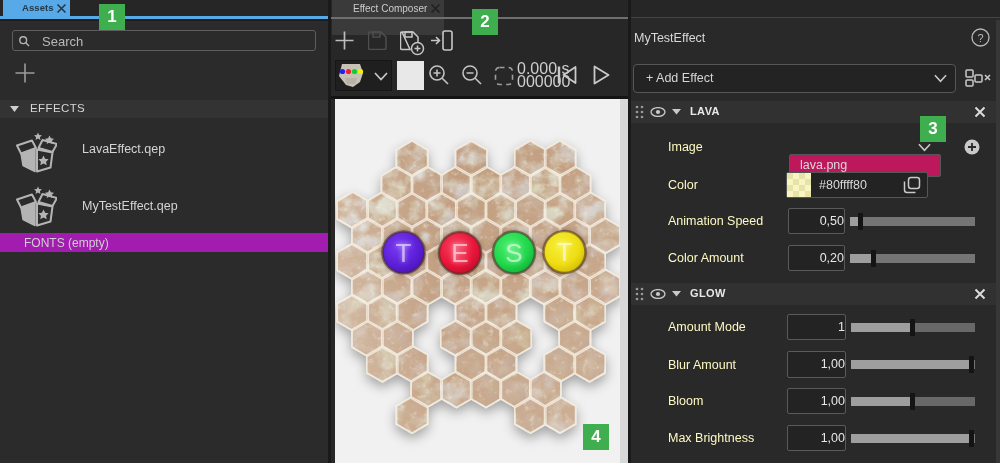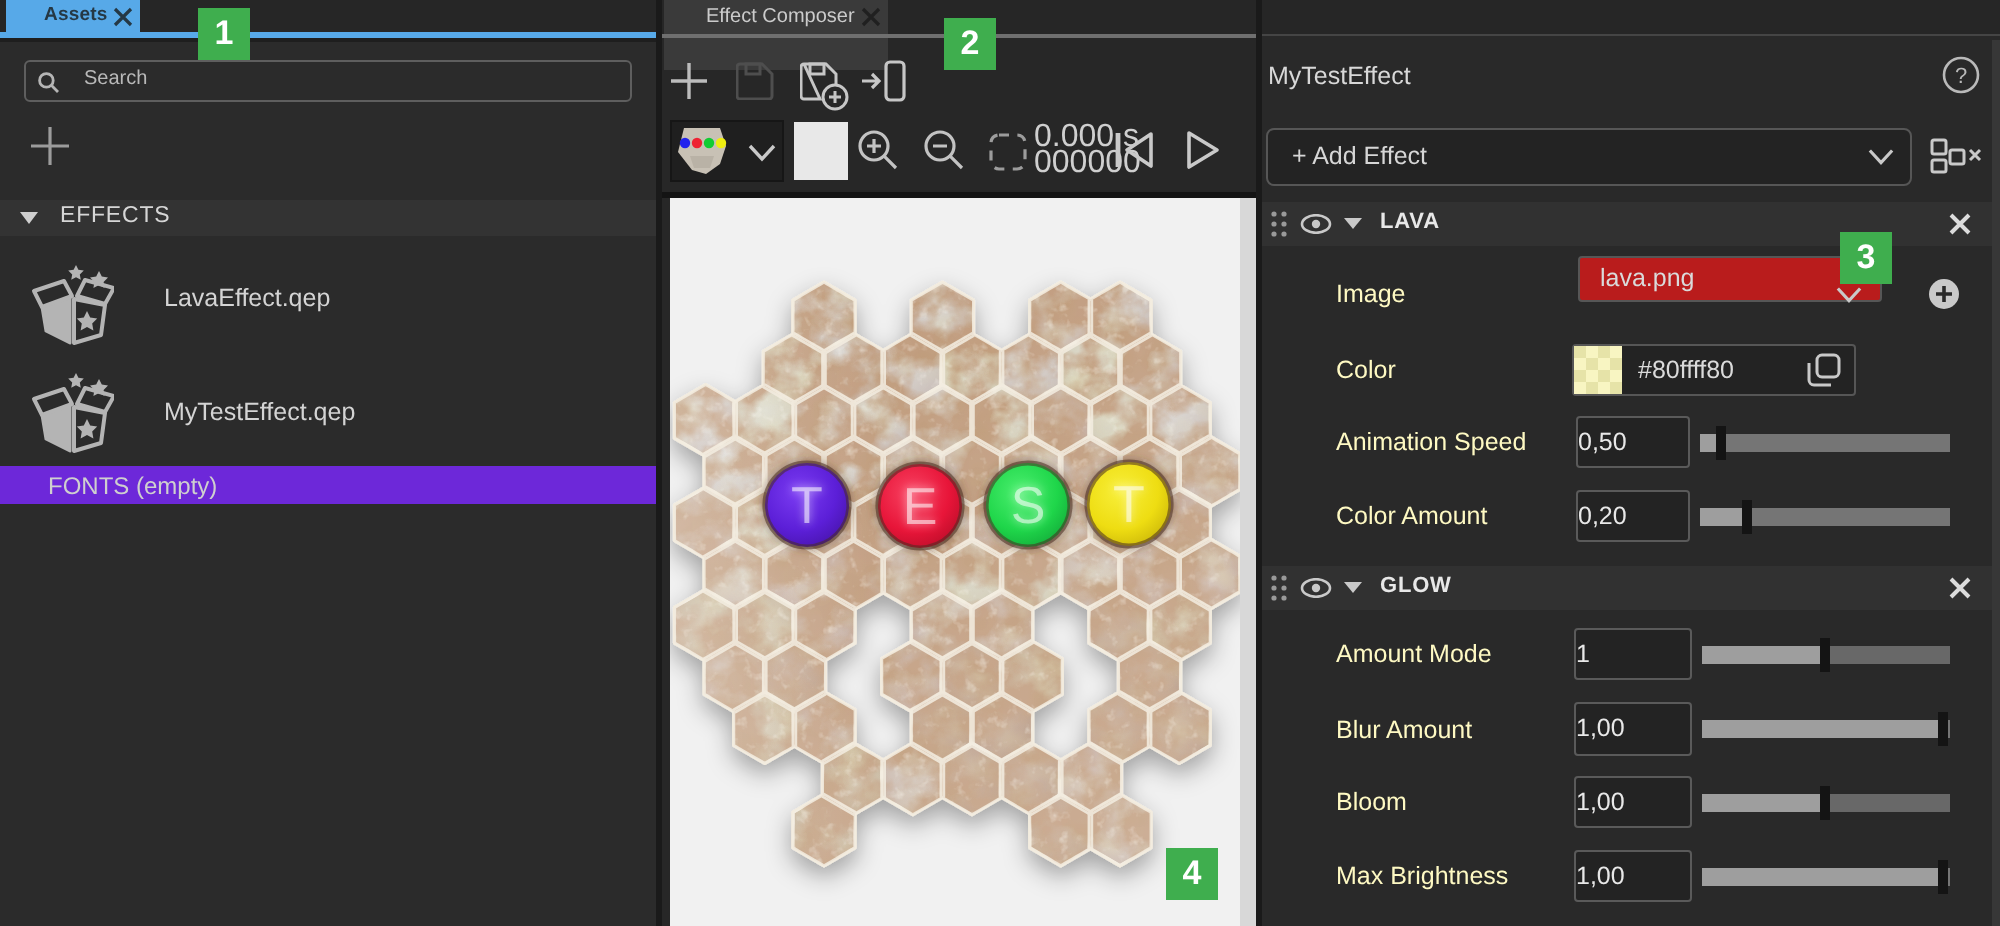"Search" div.abs { font-size: 10px -> 13px }
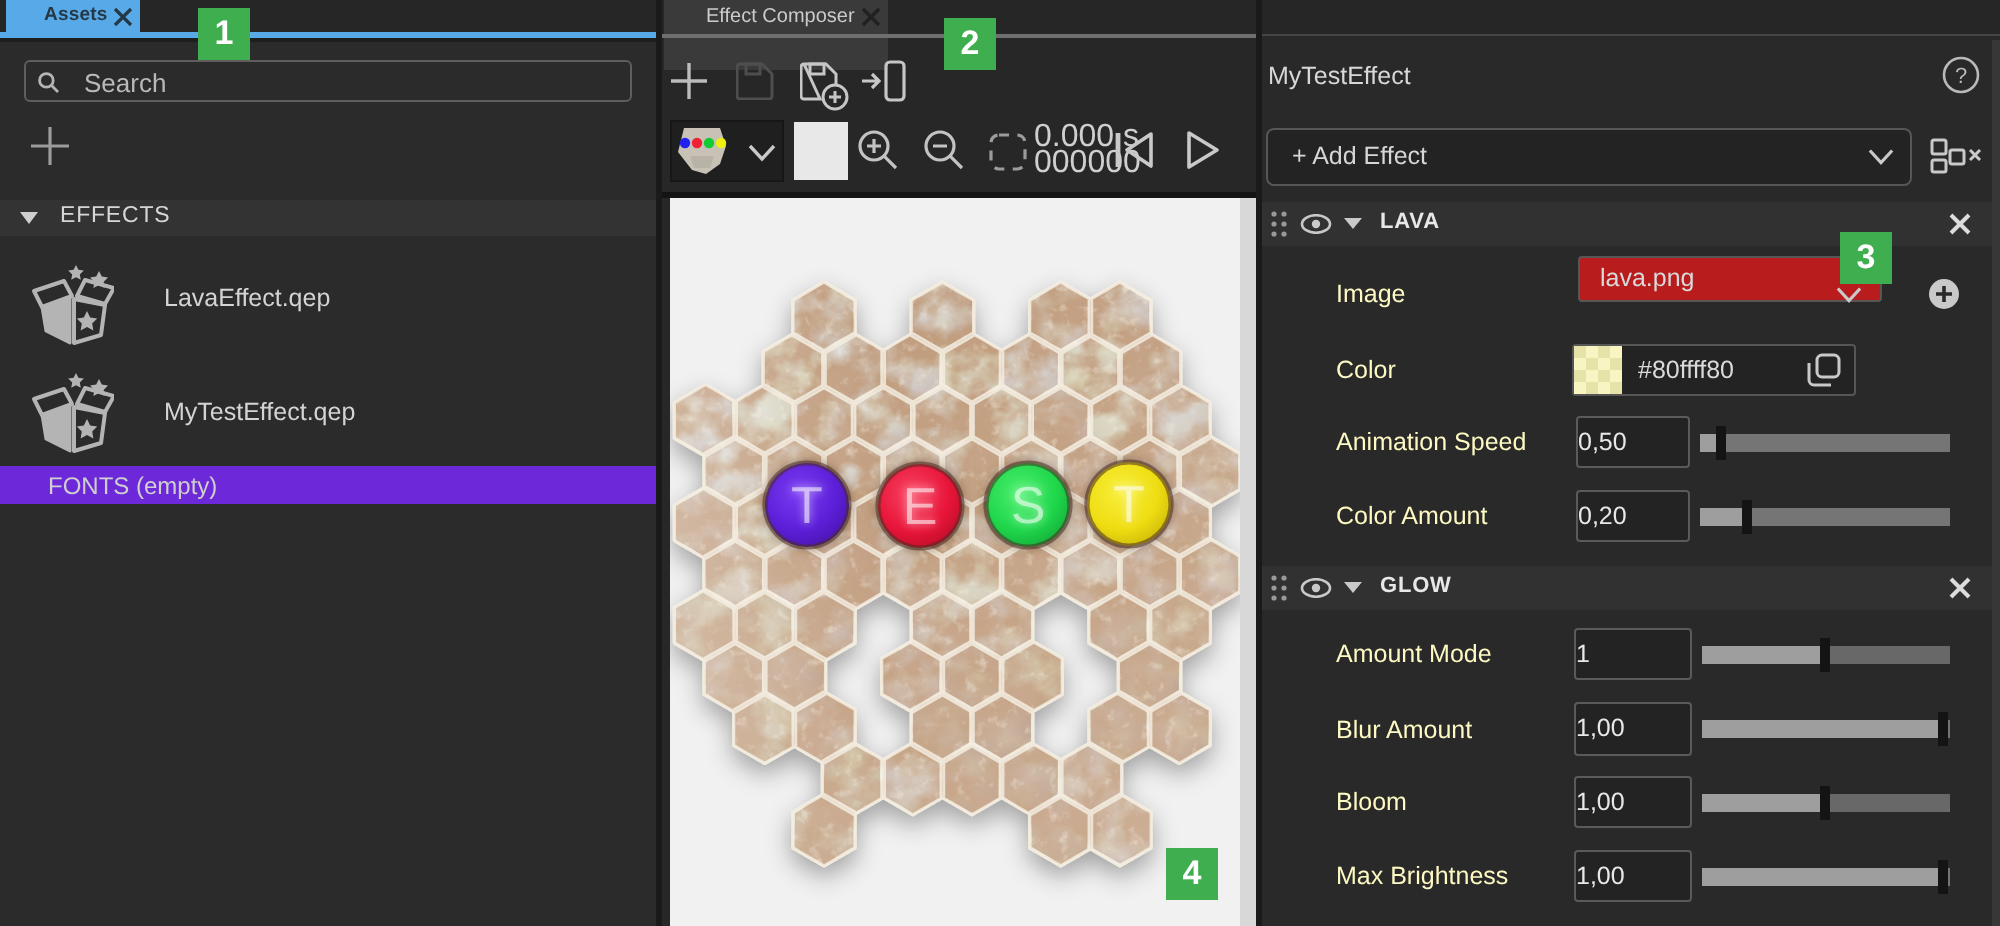"lava.png" div.abs { background: #b91c1c -> #be185d; top: 128px -> 154px }
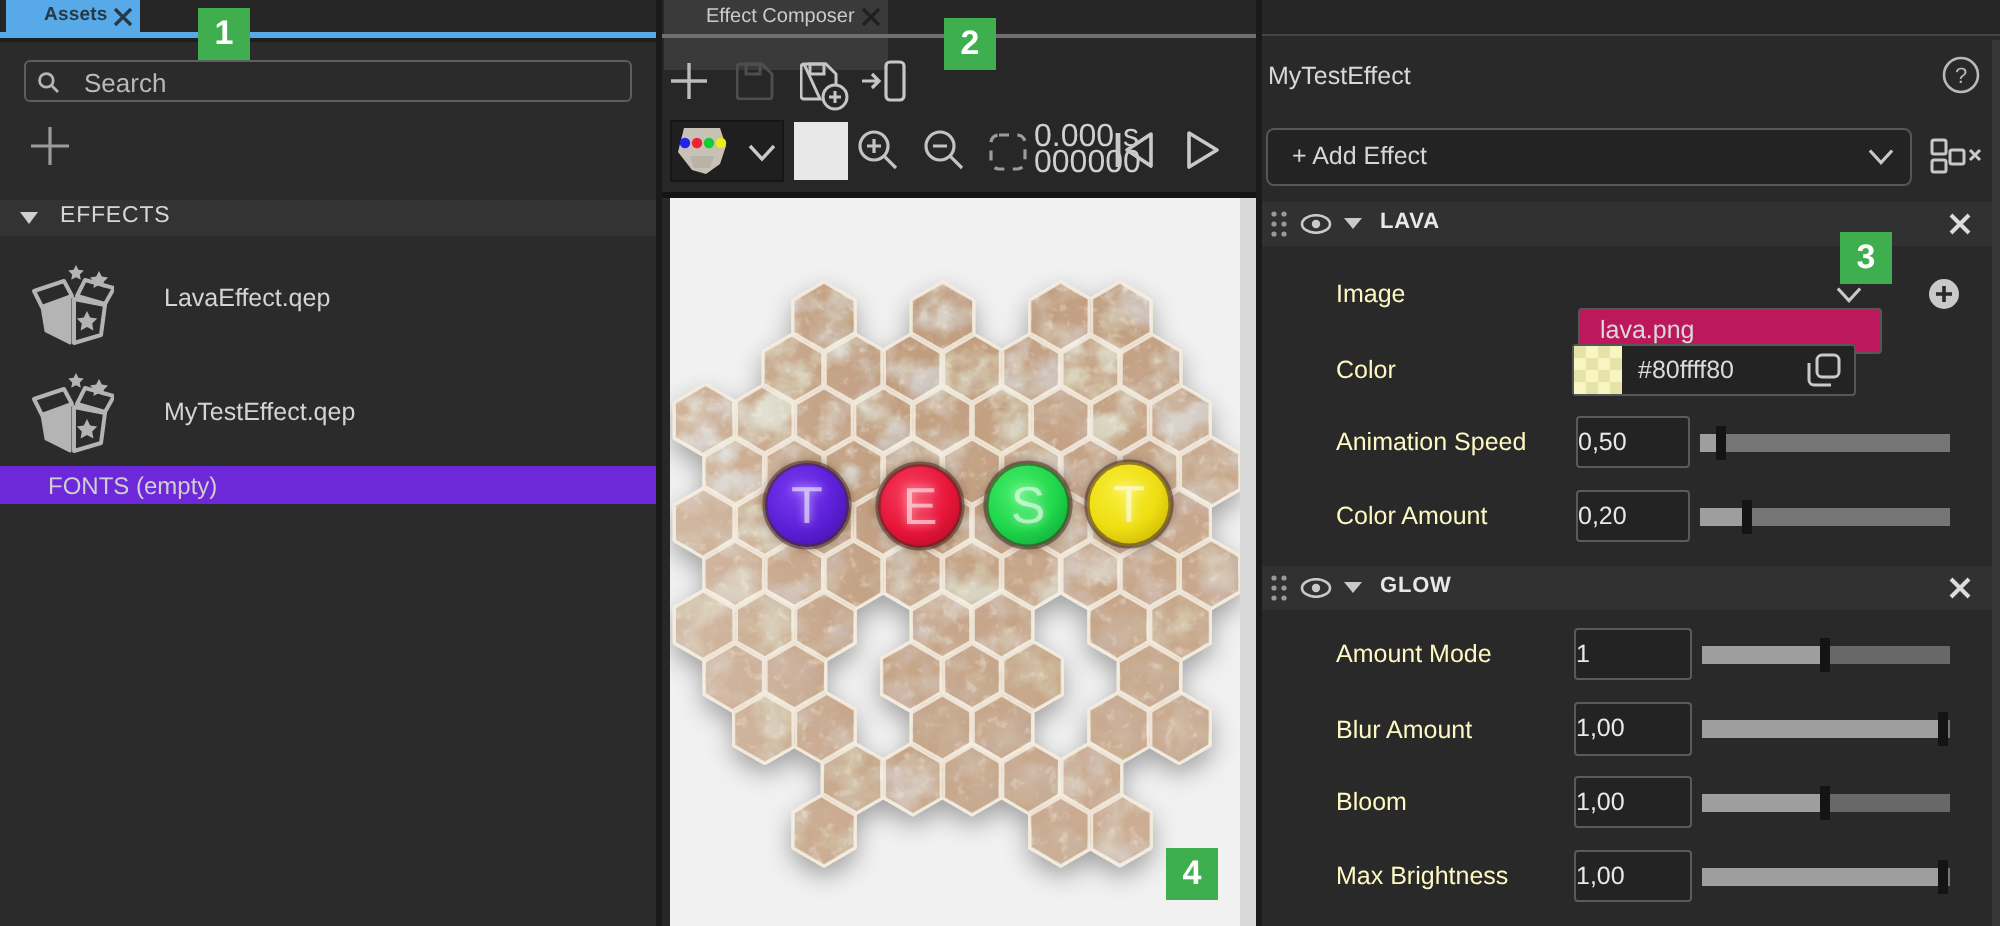"0,50" .vbox { text-align: left -> right }
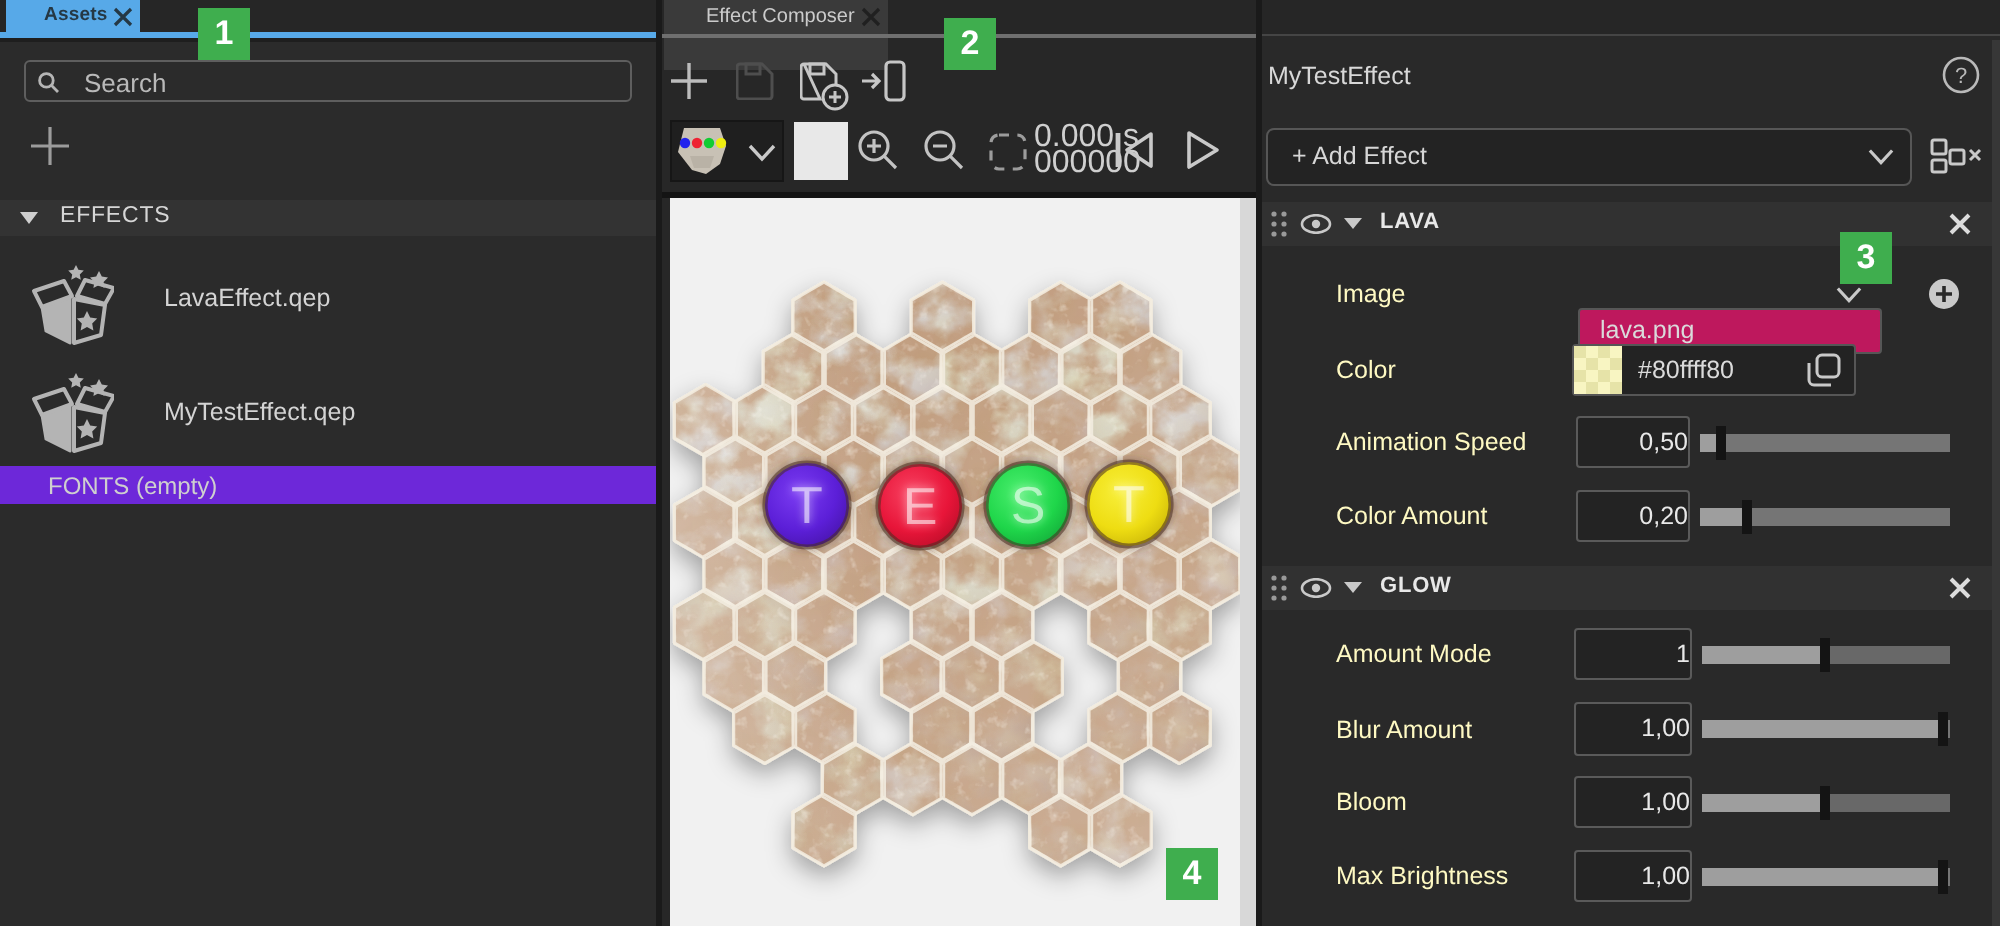"FONTS (empty)" div.abs { background: #6d28d9 -> #a21caf }
